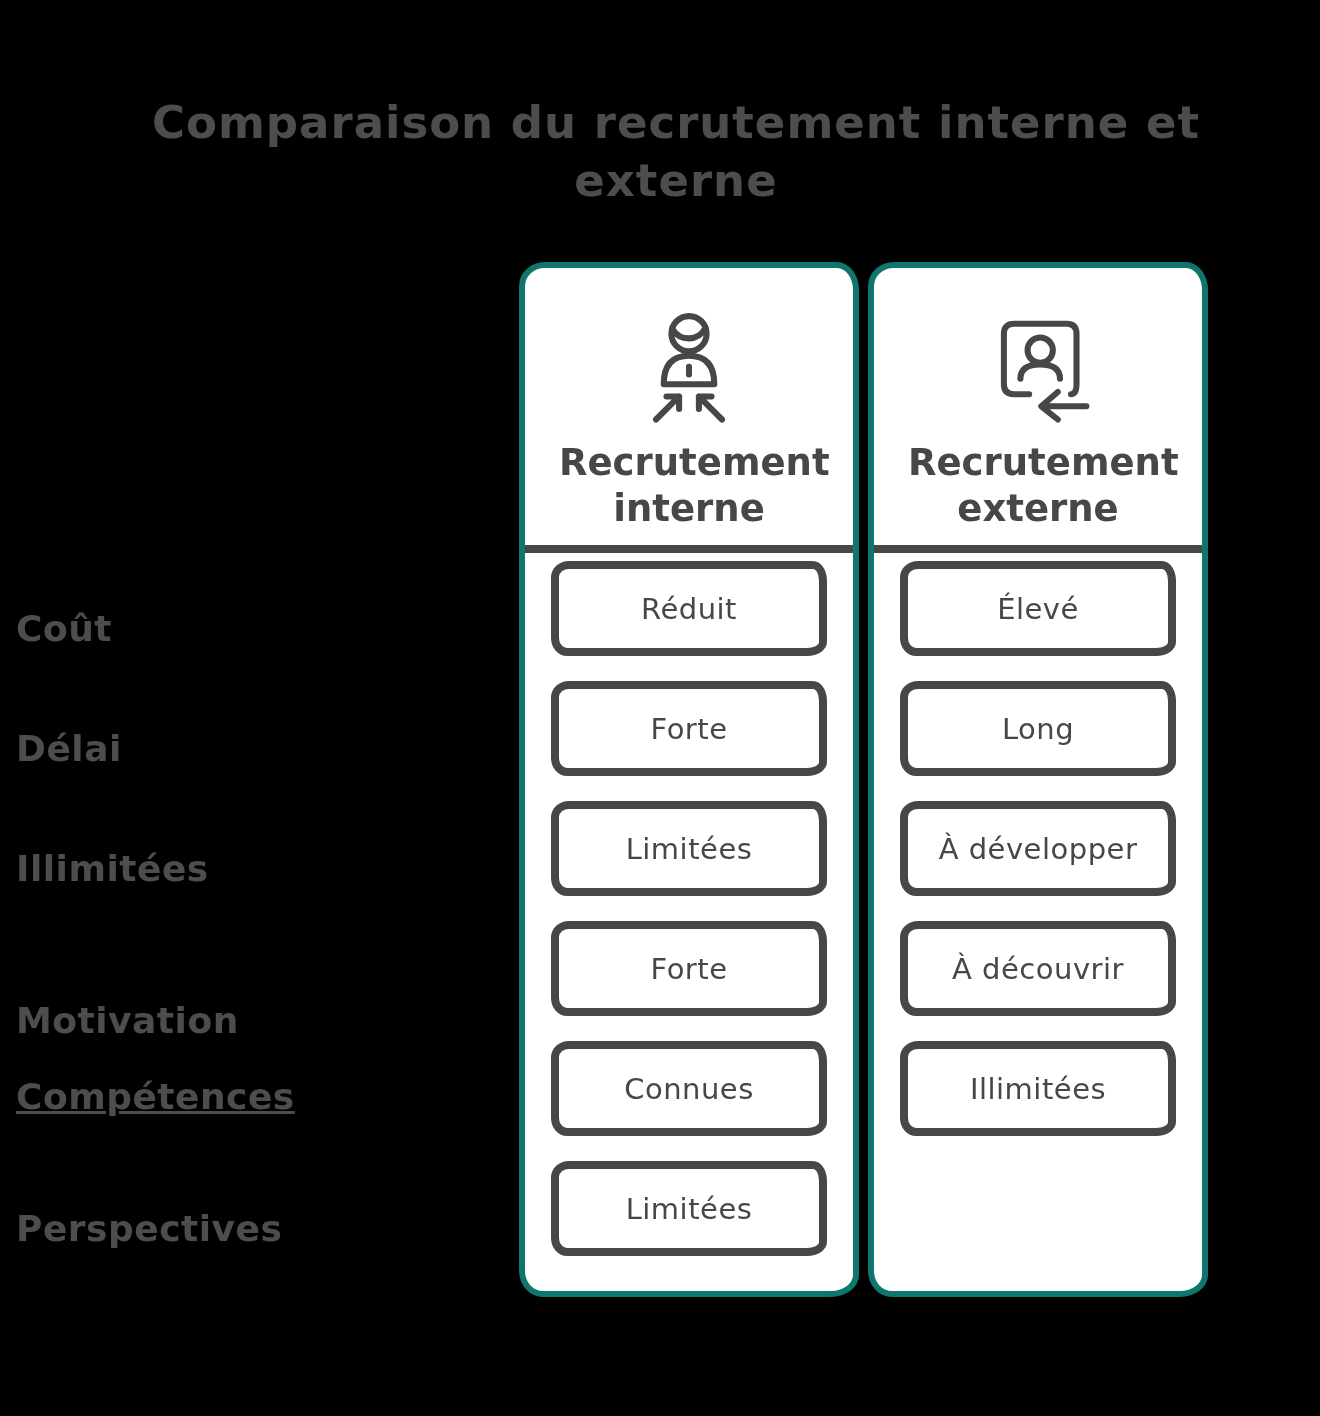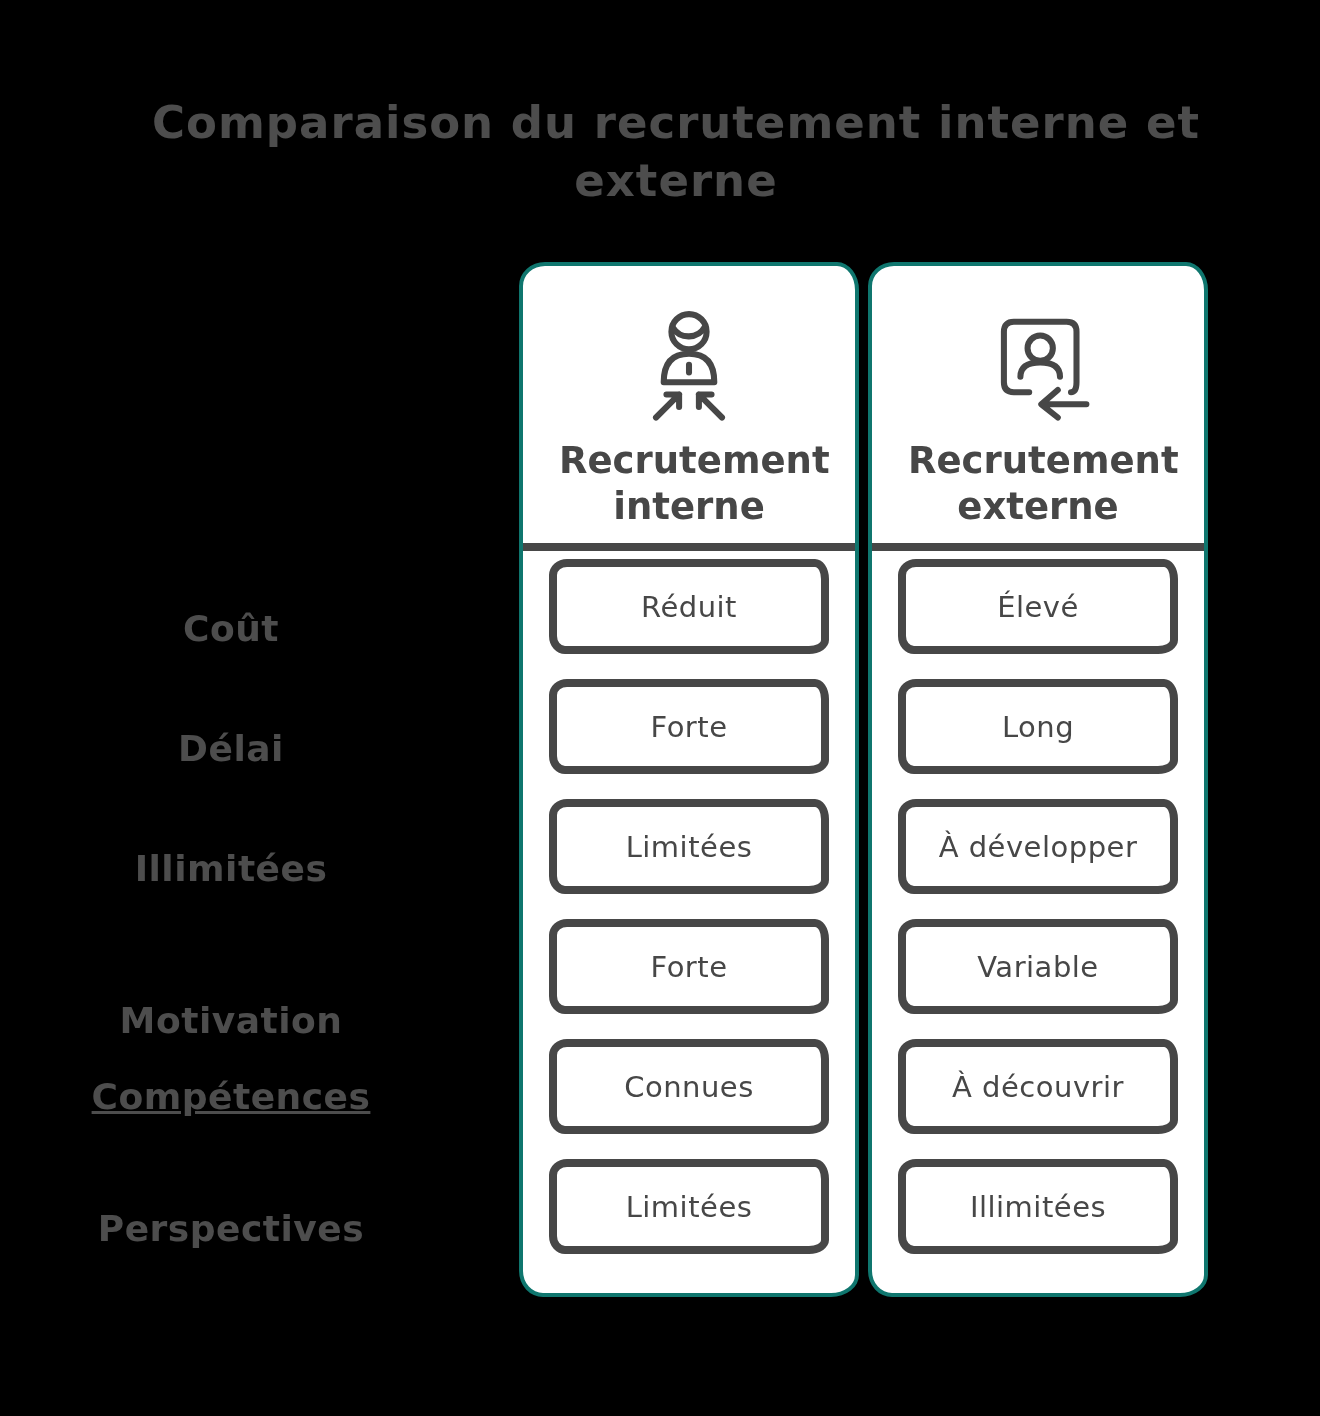"Recrutement interne" .card { border: 4px solid #0f766e -> 6px solid #0f766e }
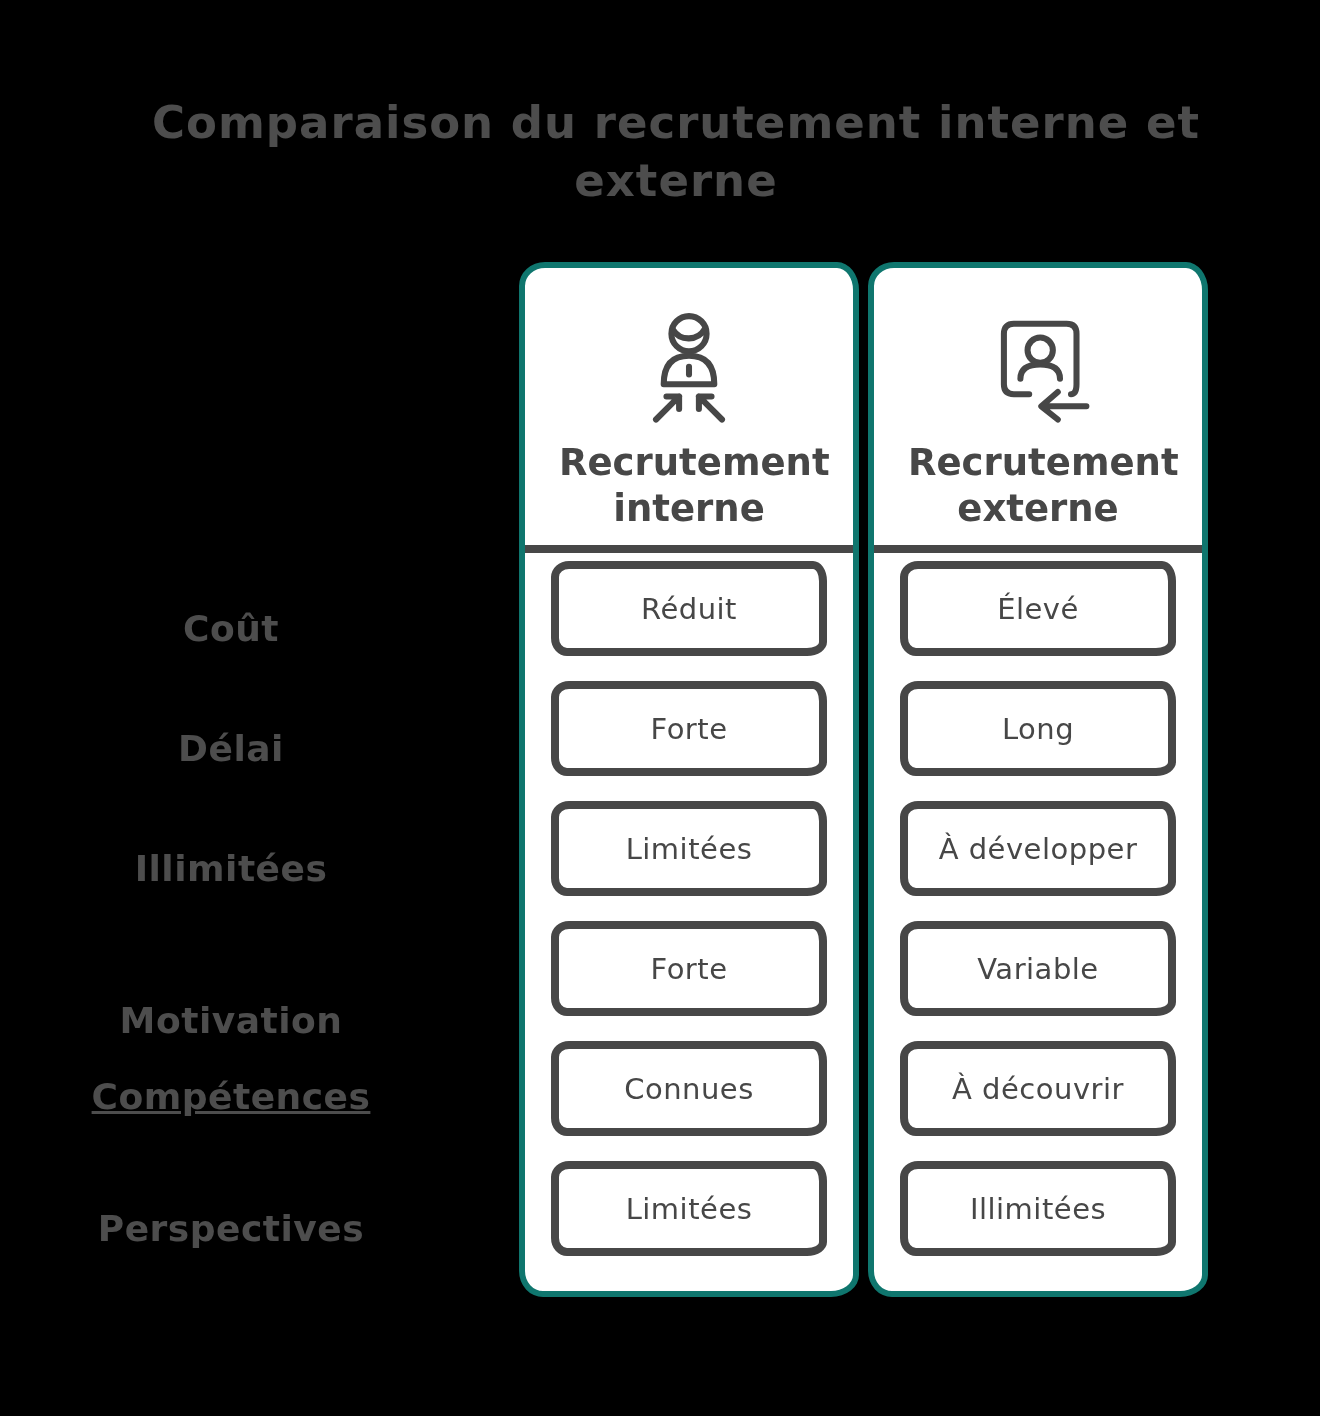"Coût" .row-label { text-align: center -> left }
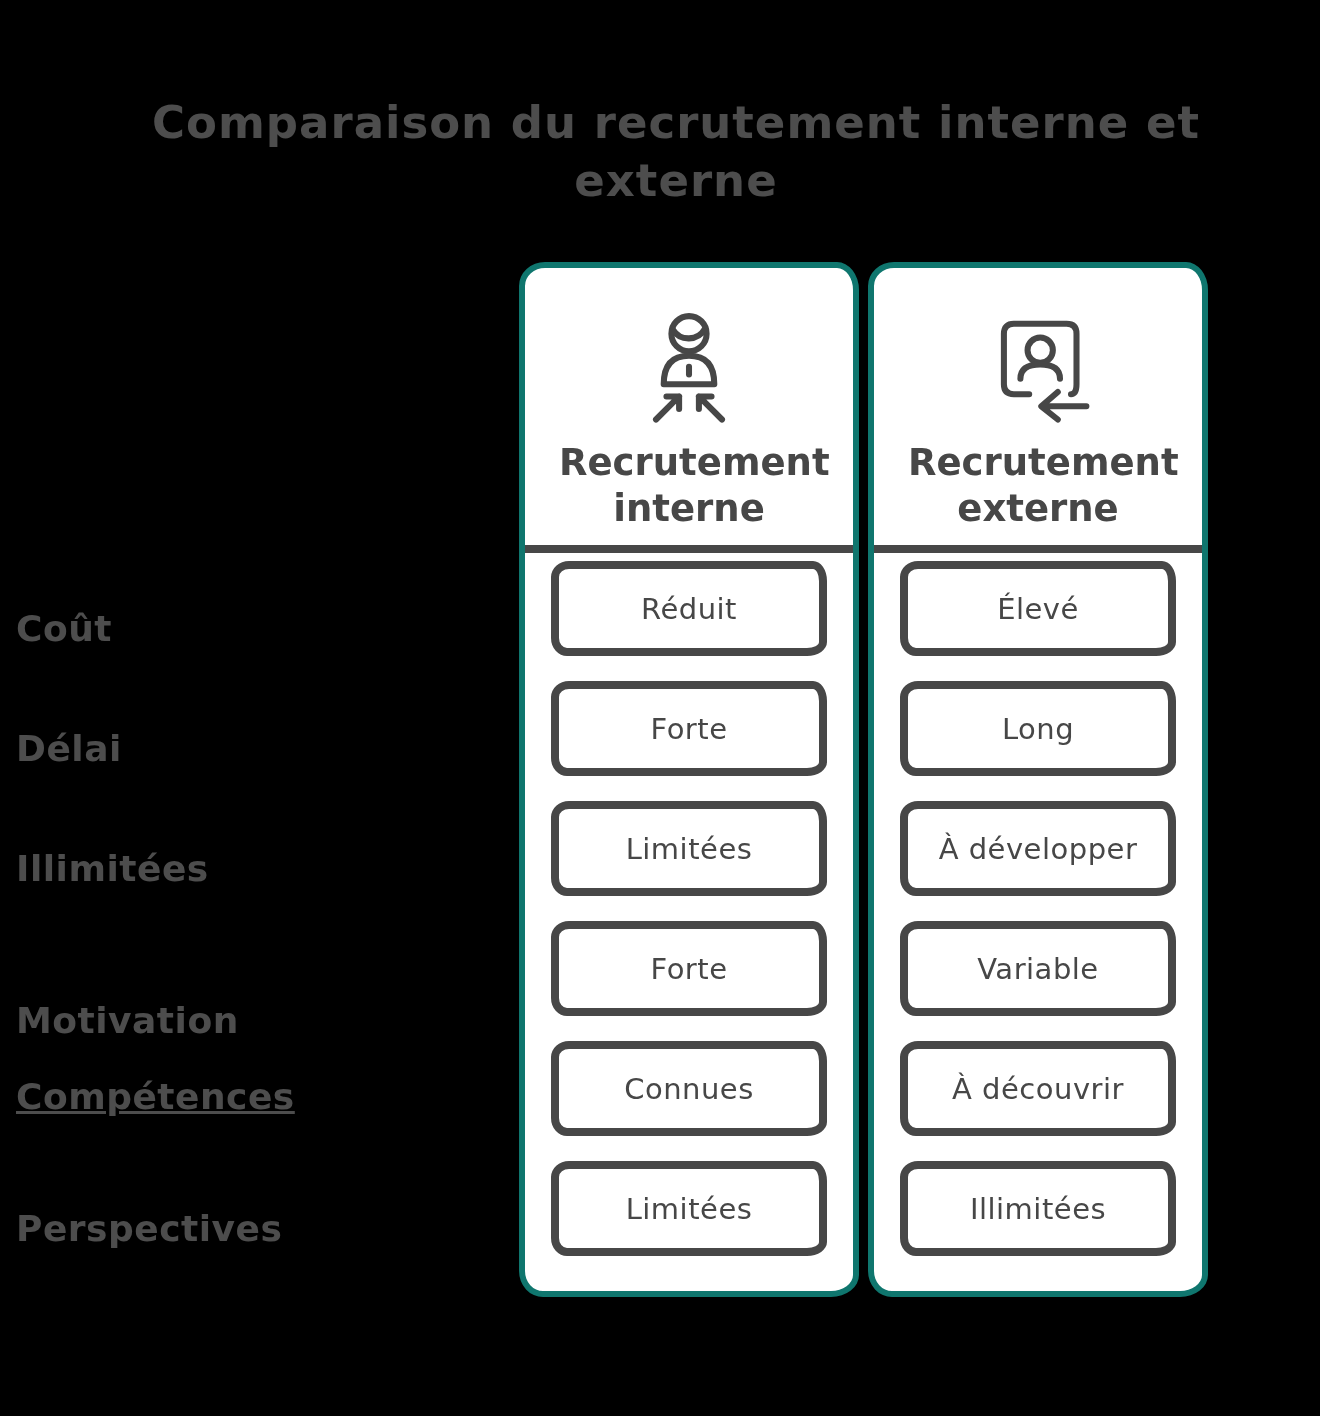"Variable" div.cell { html: <div>Variable</div> -> none }
